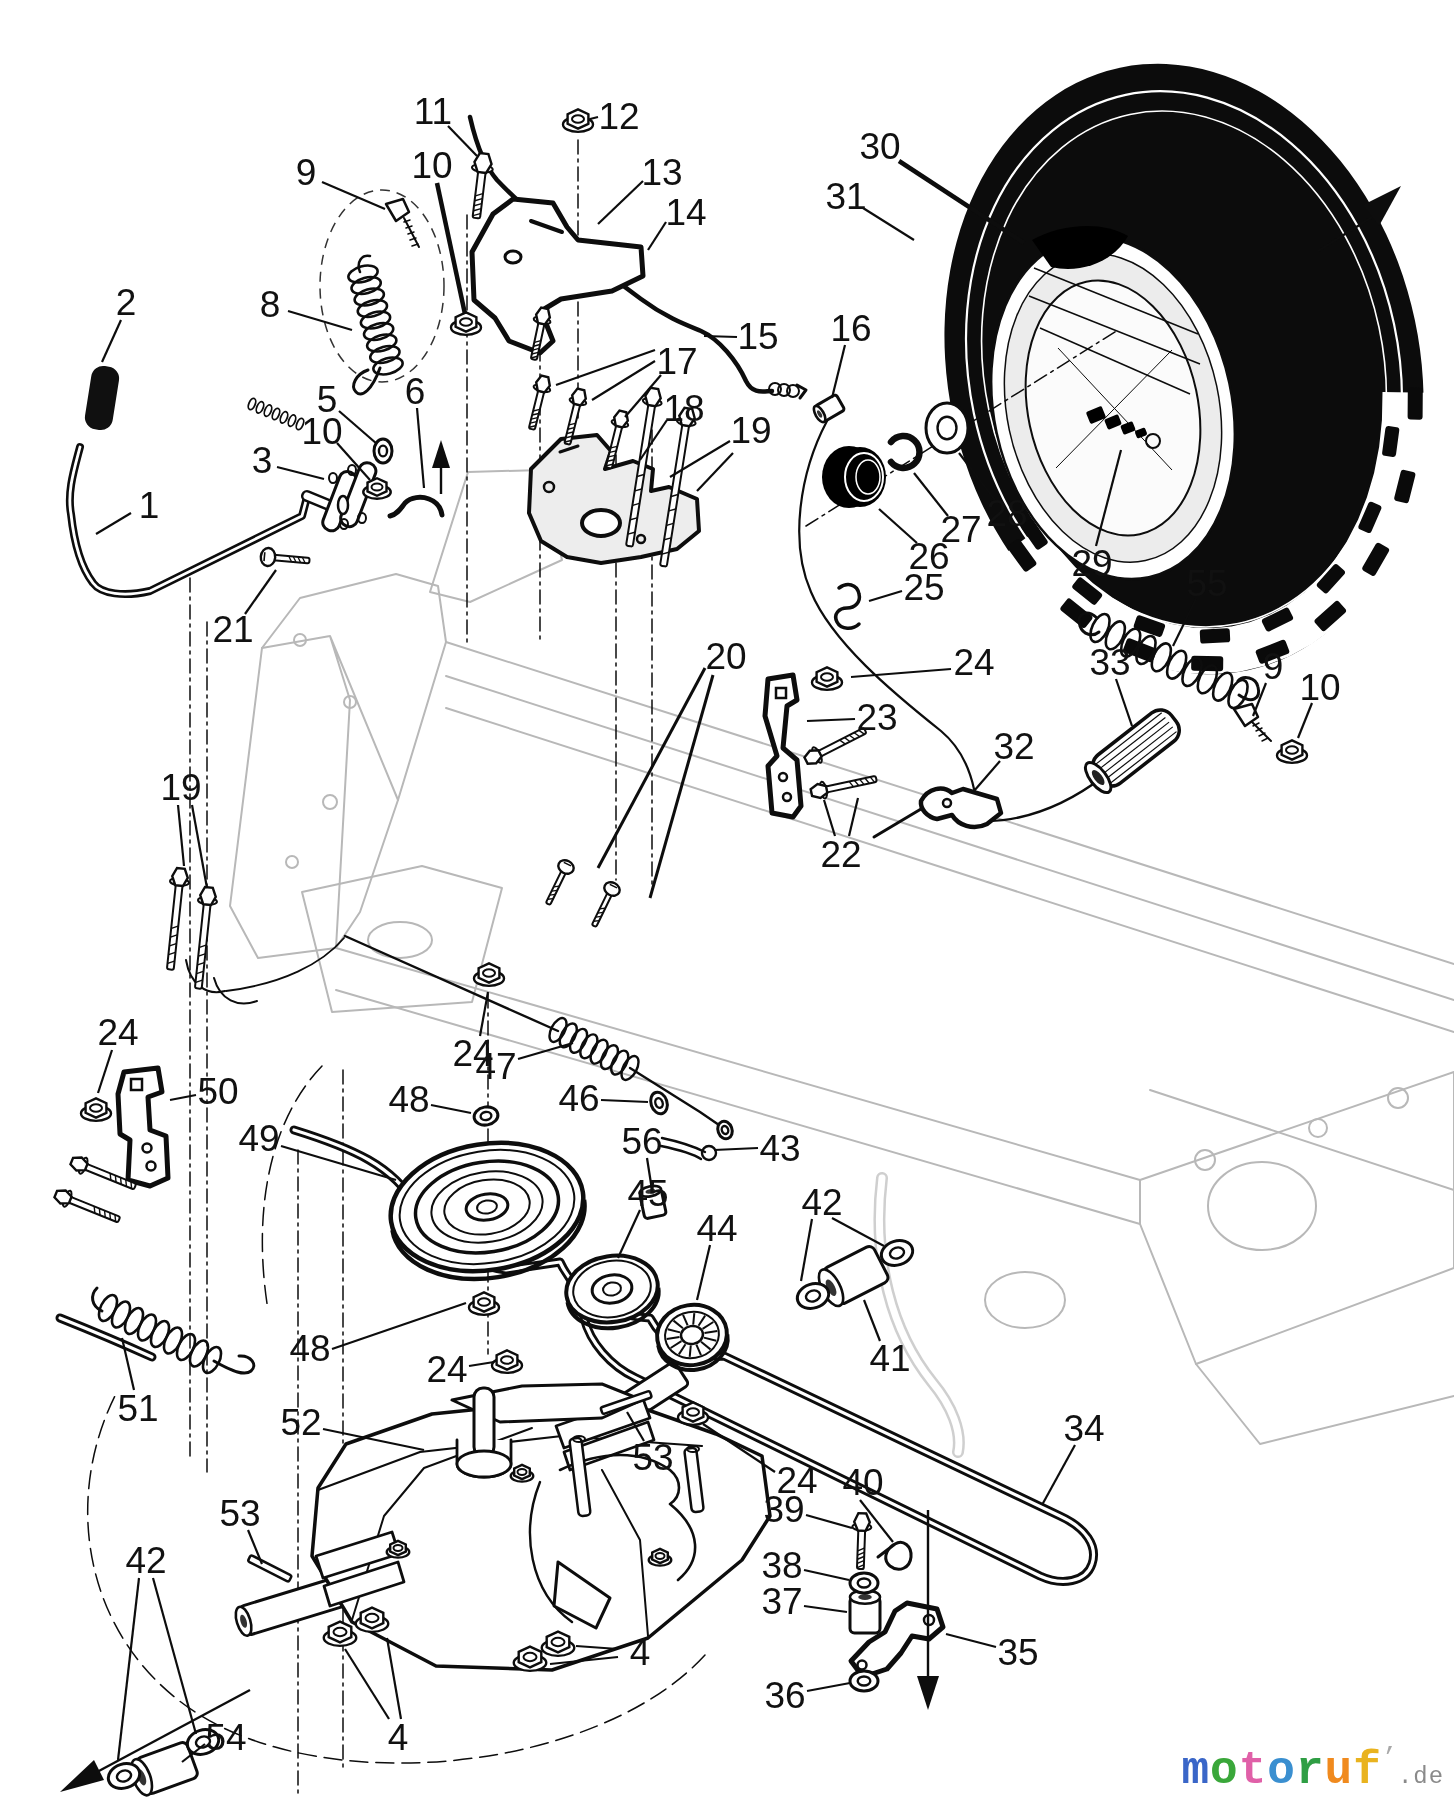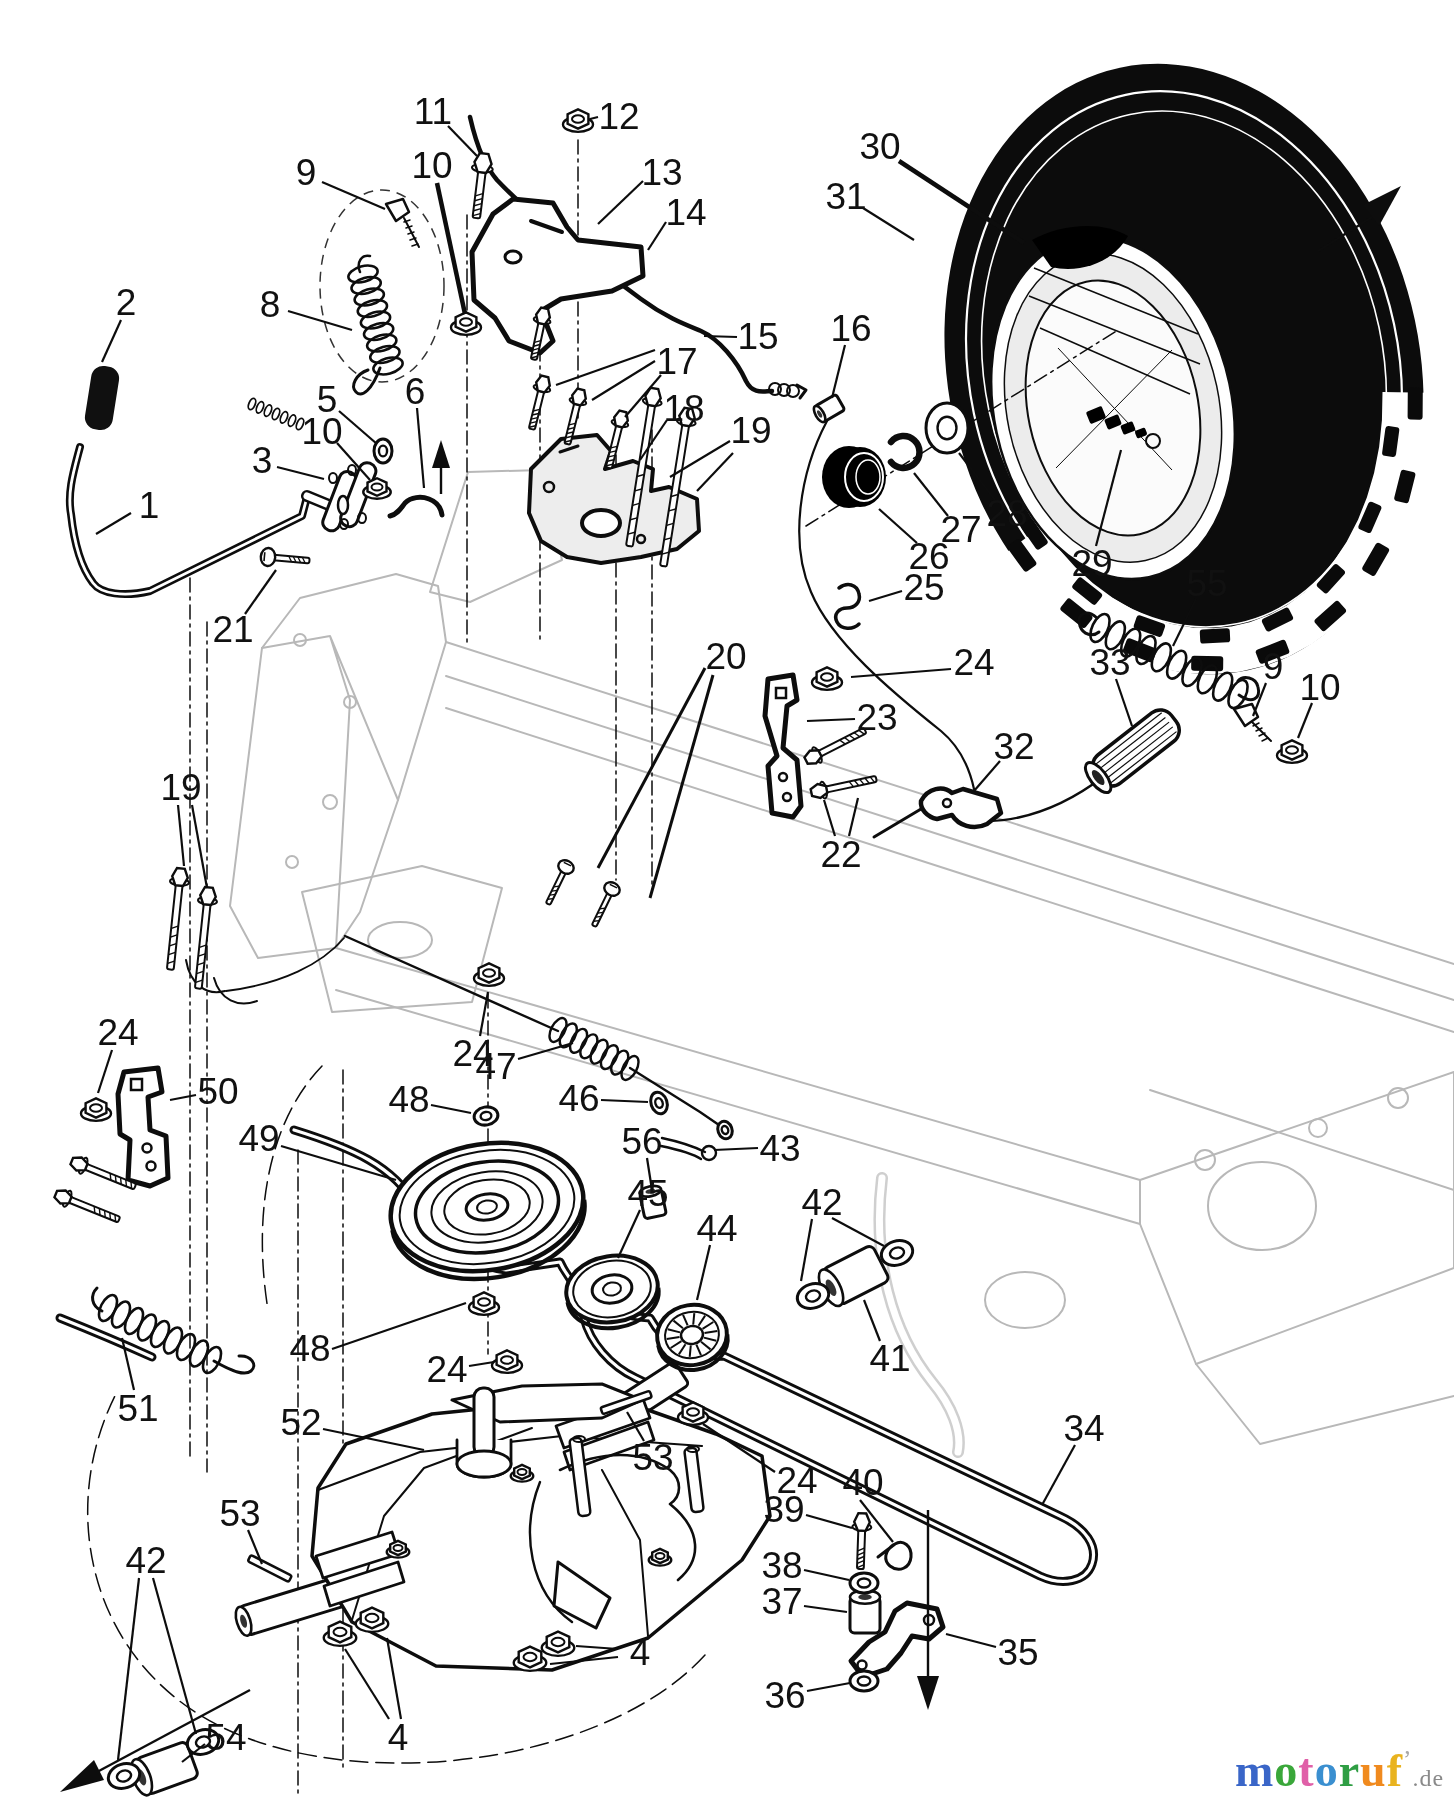"motoruf’.de" .watermark { font-family: Liberation Serif, serif -> Liberation Mono, monospace }
